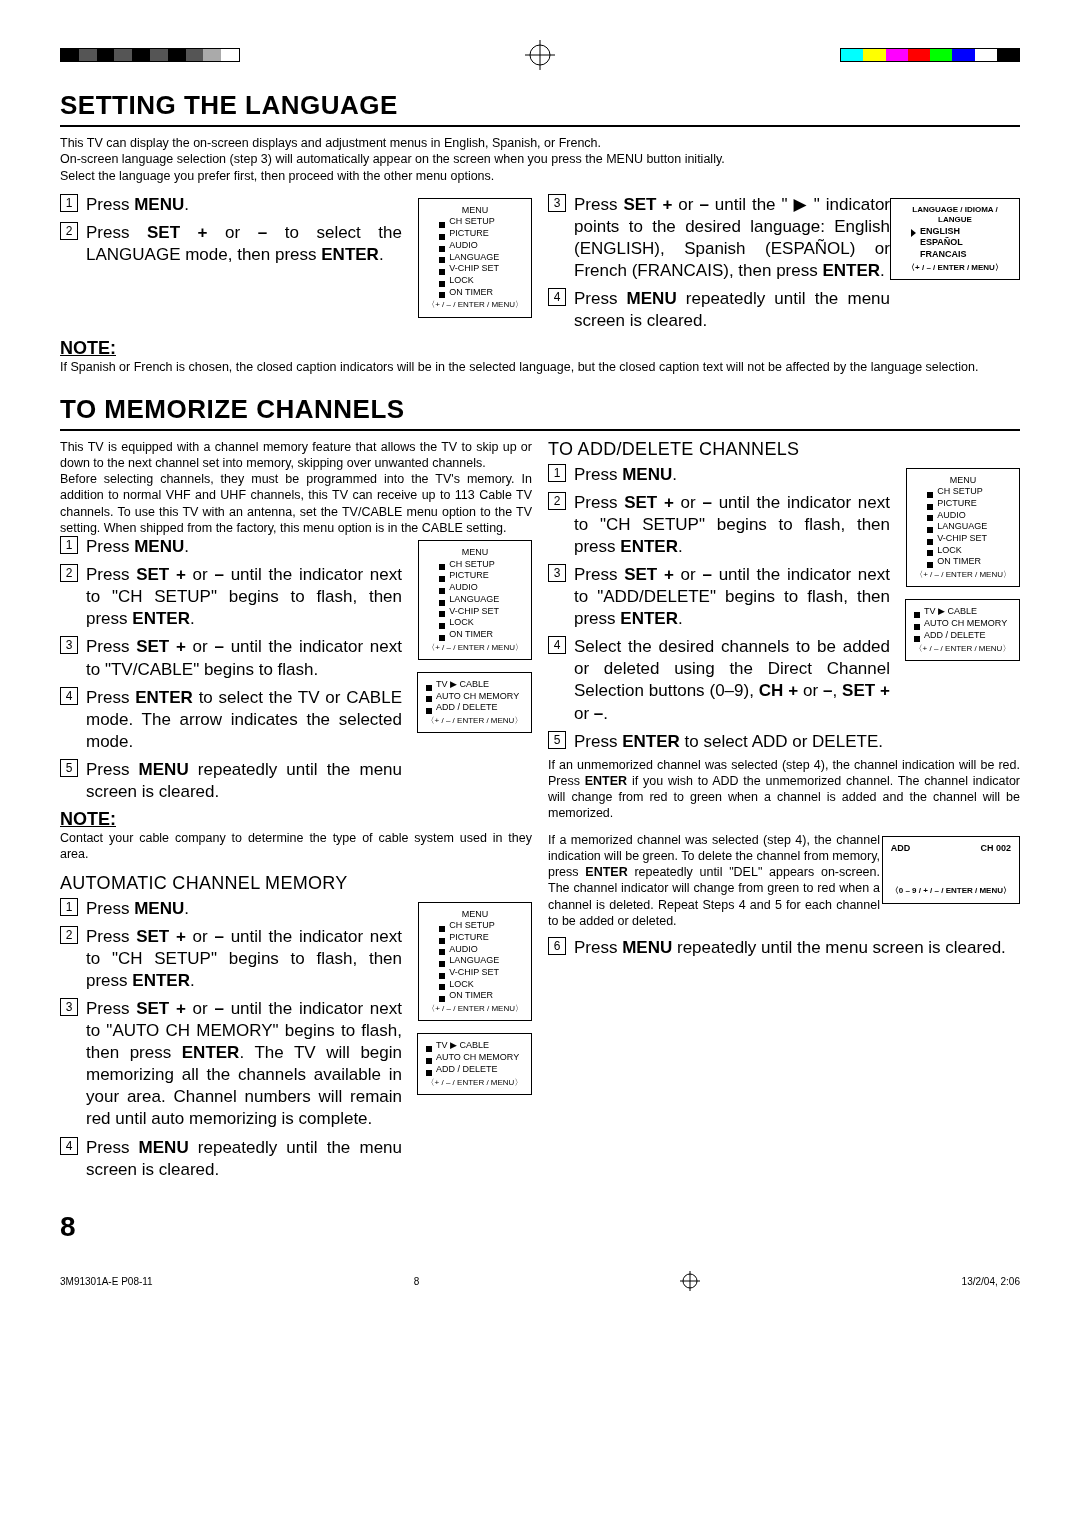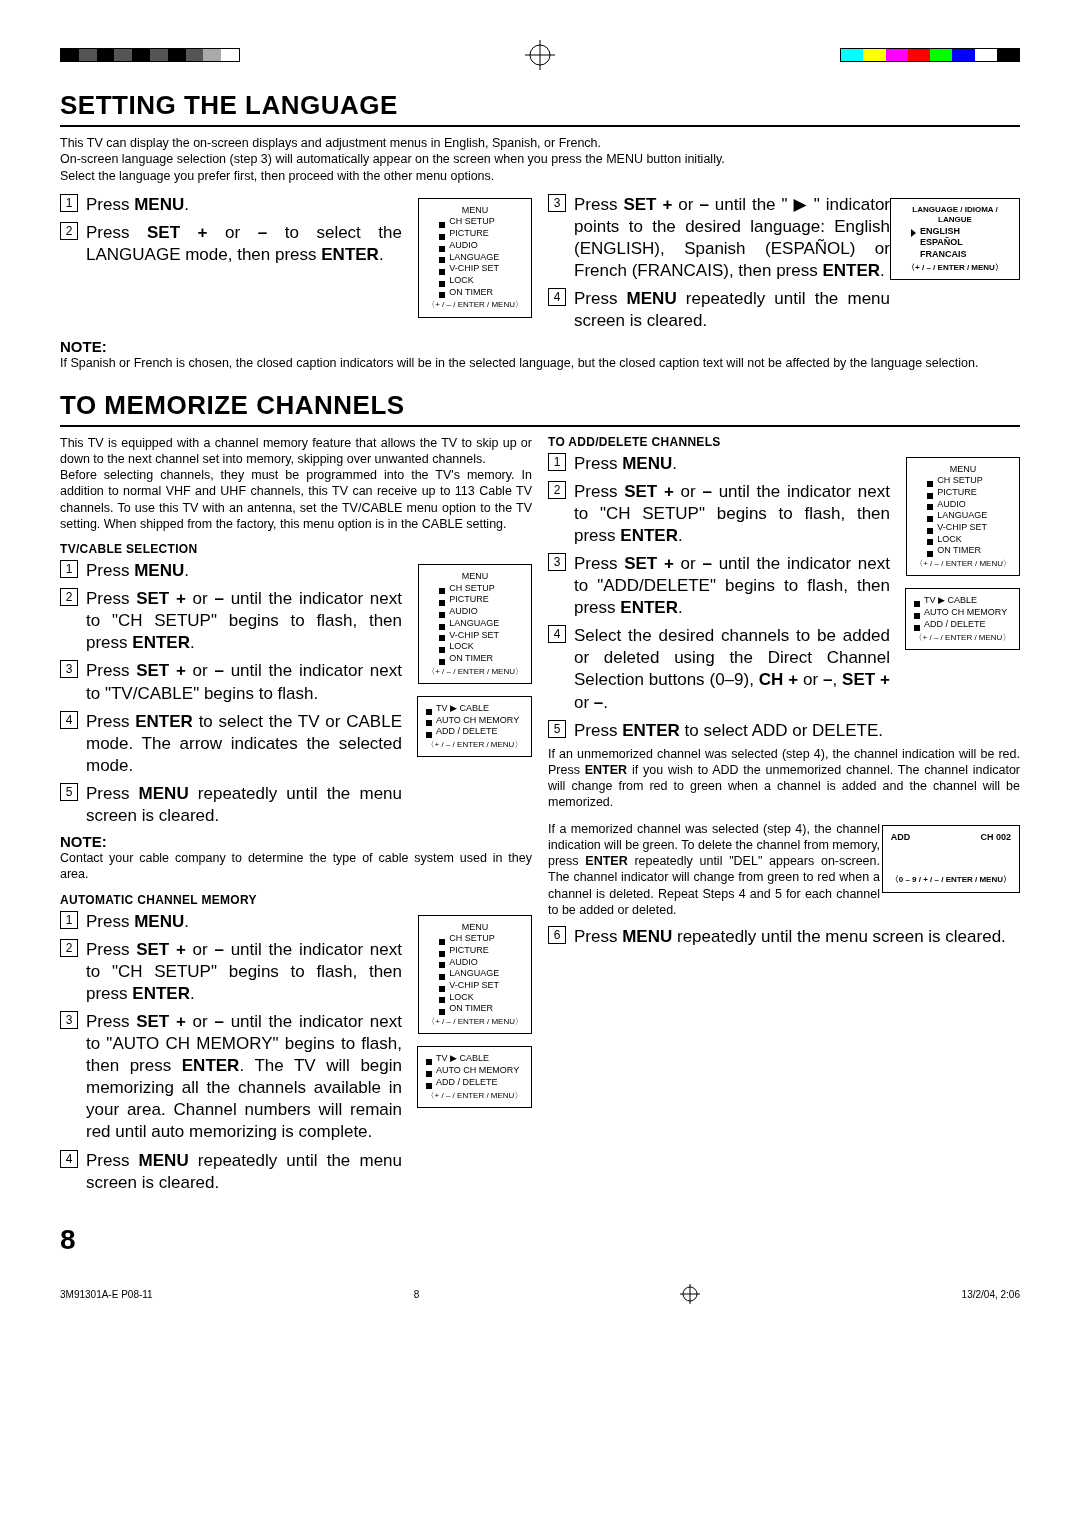"NOTE:" .note { font-size: 15px -> 18px; text-decoration: none -> underline }
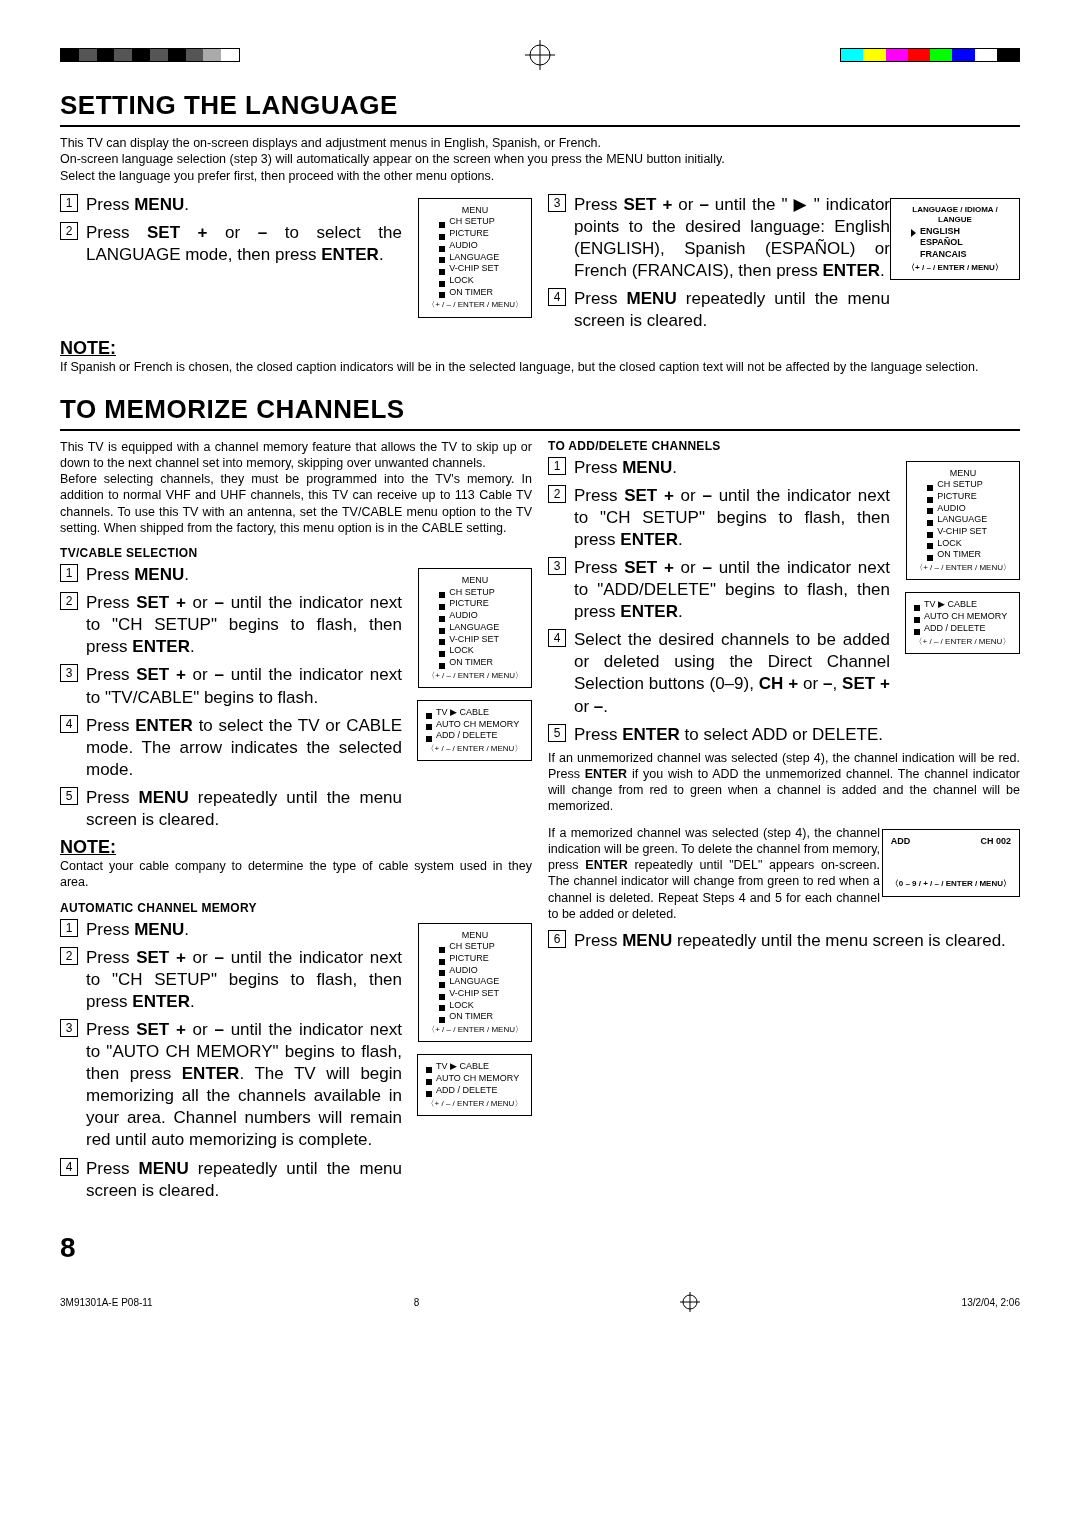"TO ADD/DELETE CHANNELS" .subhead { font-size: 12px -> 18px; font-weight: 700 -> 400 }
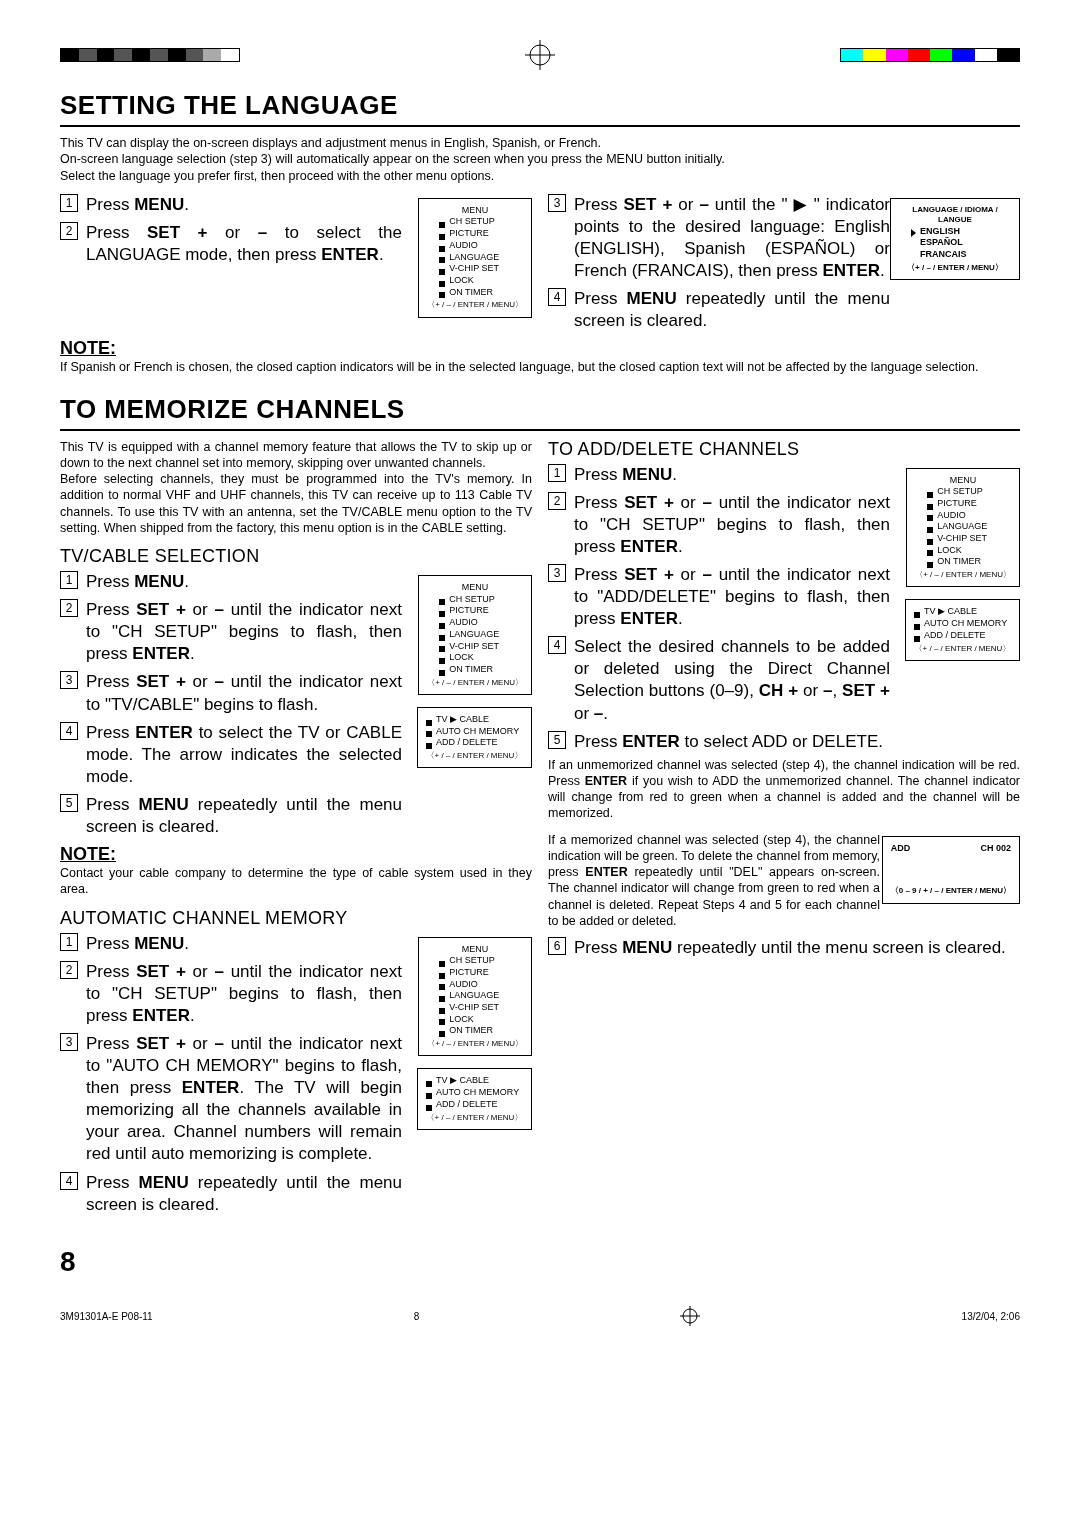"TV/CABLE SELECTION" div.subhead { html: <div>TV/CABLE SELECTION</div> -> none }
